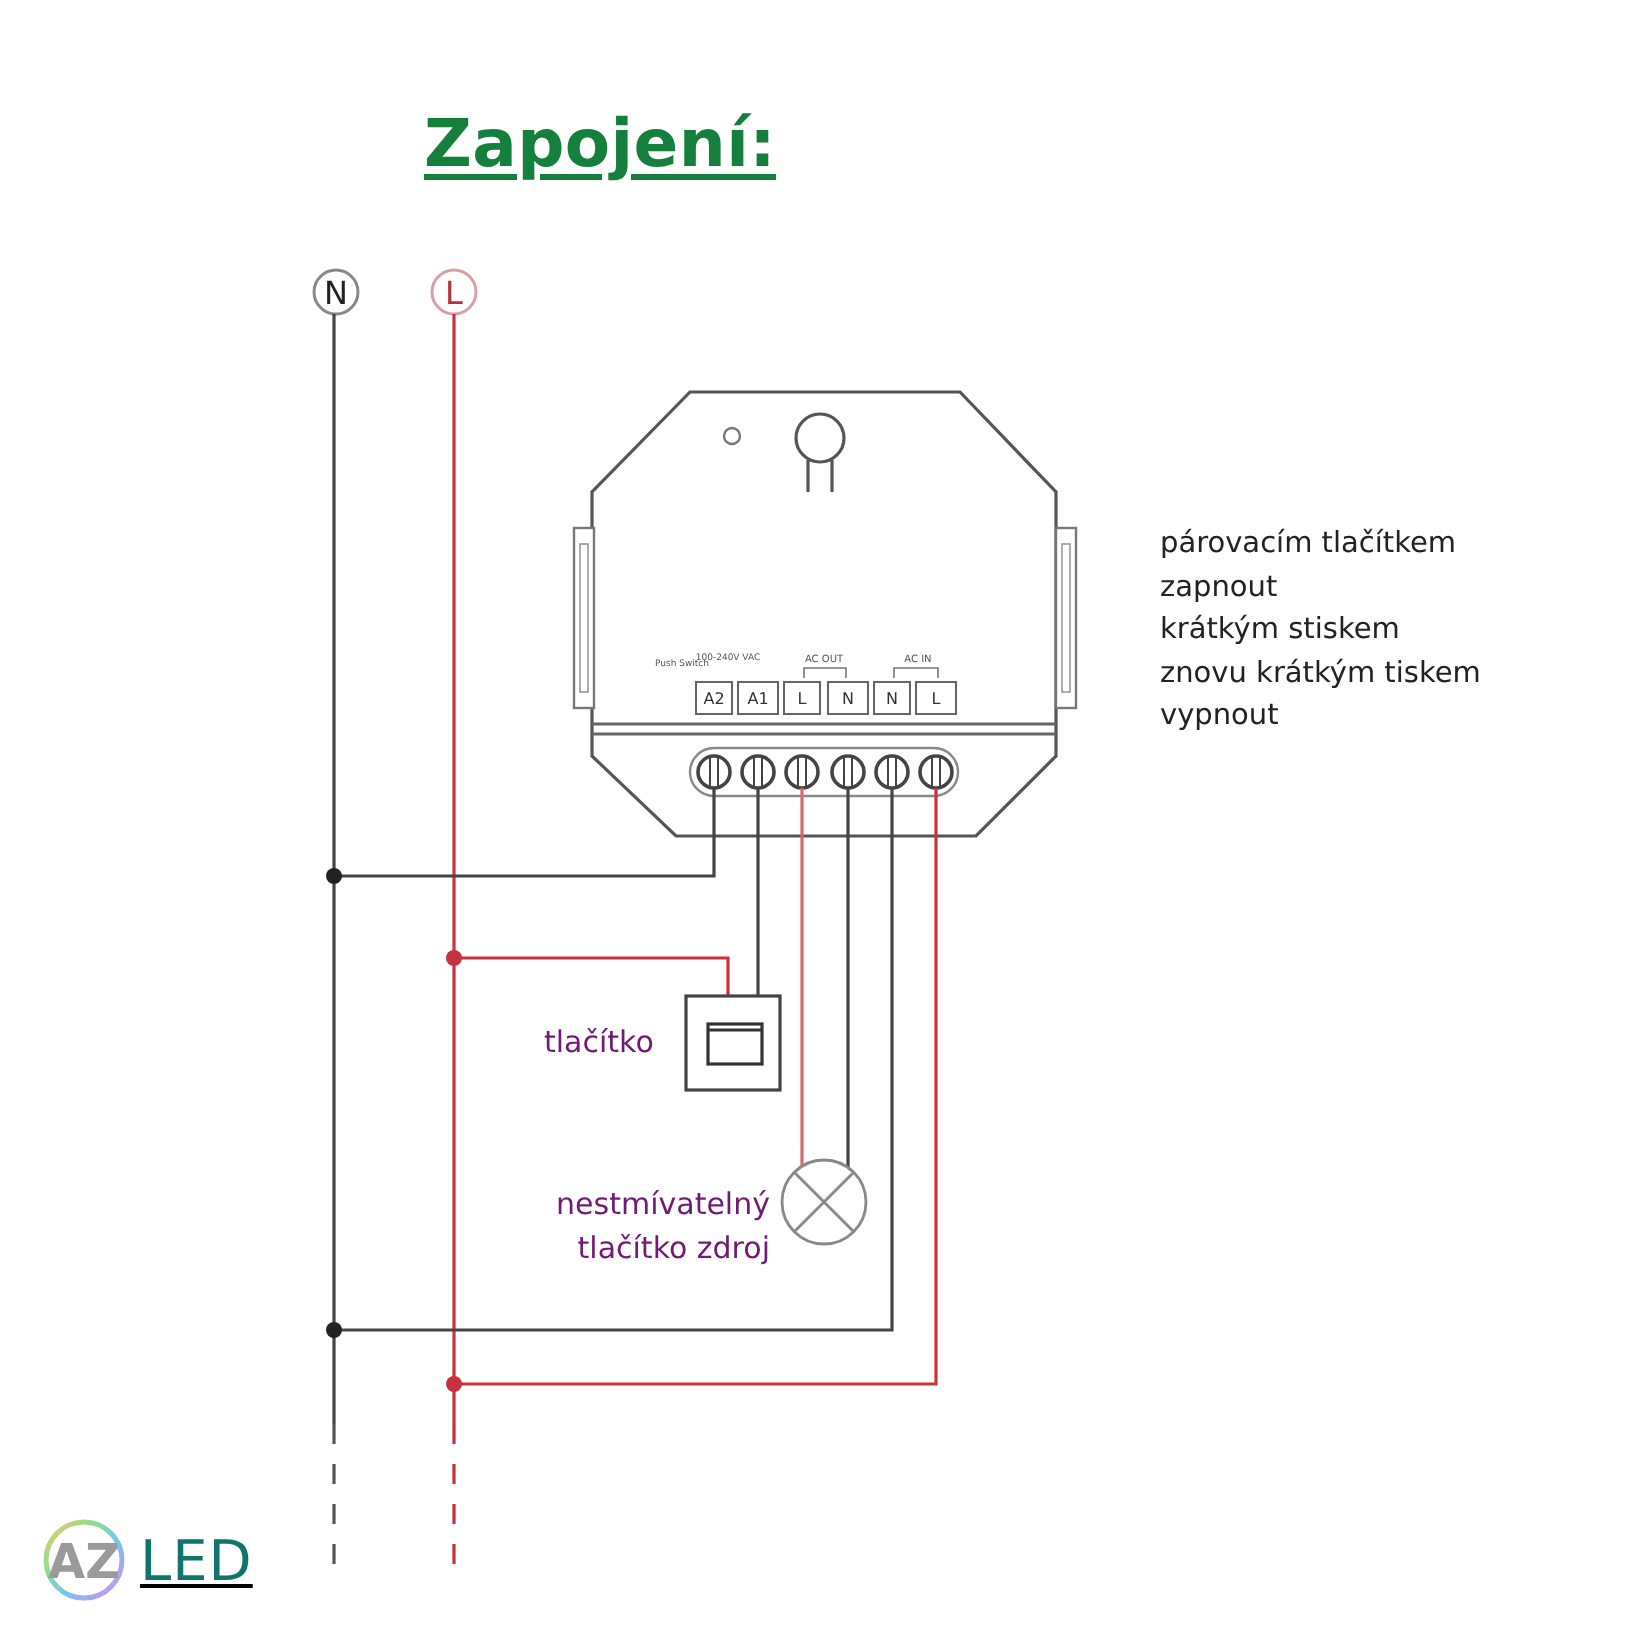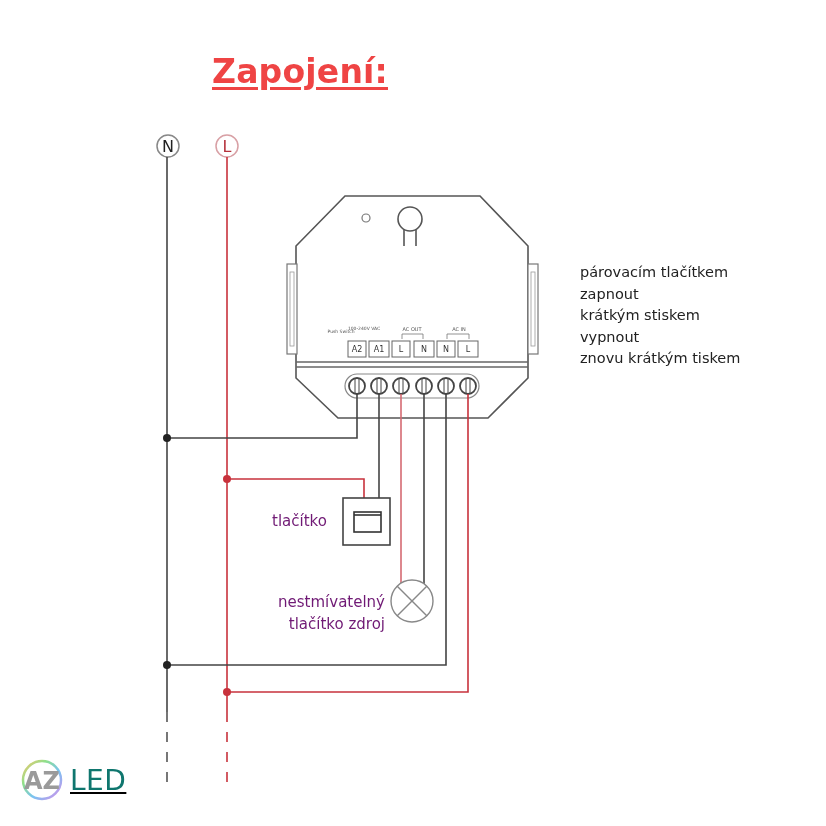"Zapojení:" .title { color: #ef4444 -> #15803d }
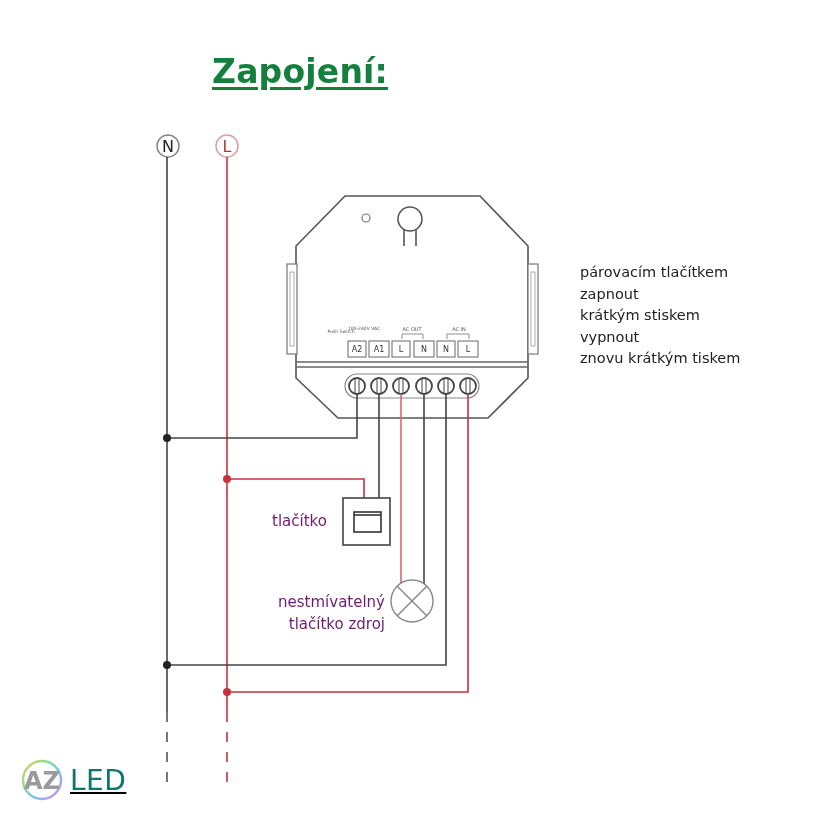"vypnout" div { order: before "znovu krátkým tiskem" -> after "znovu krátkým tiskem" }
